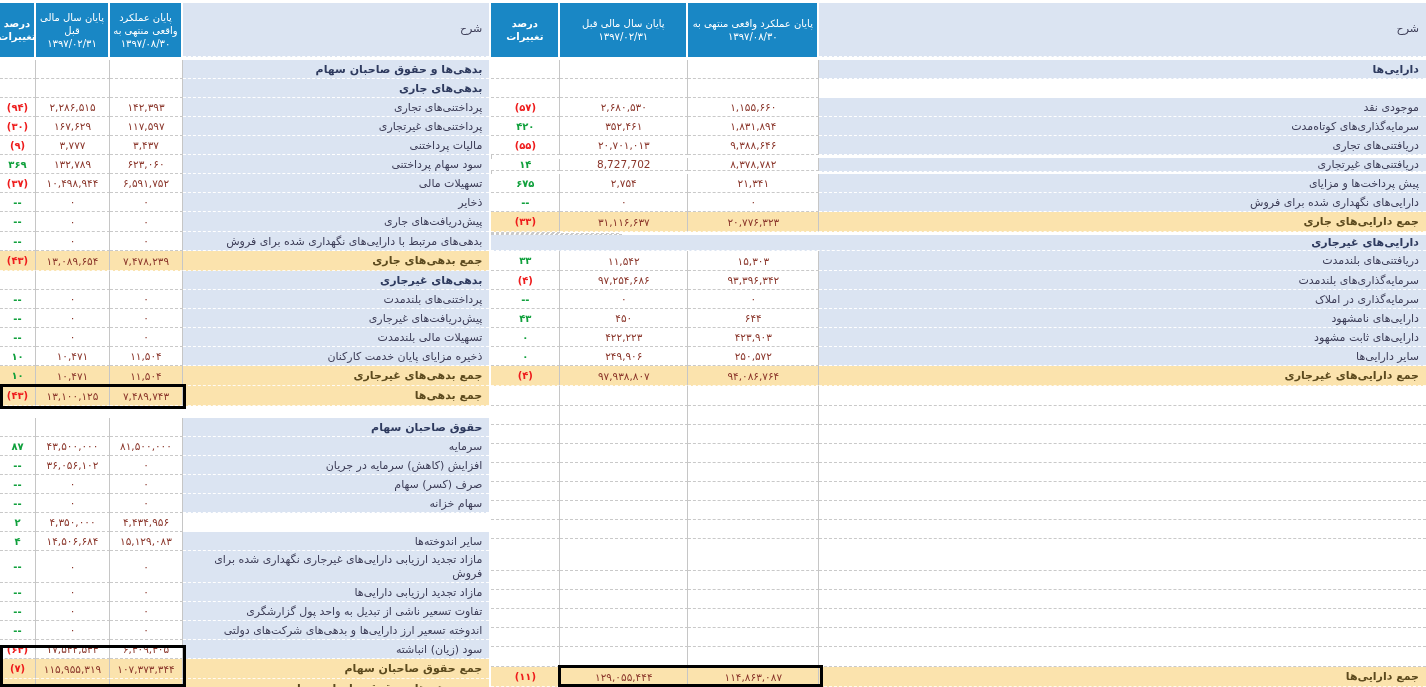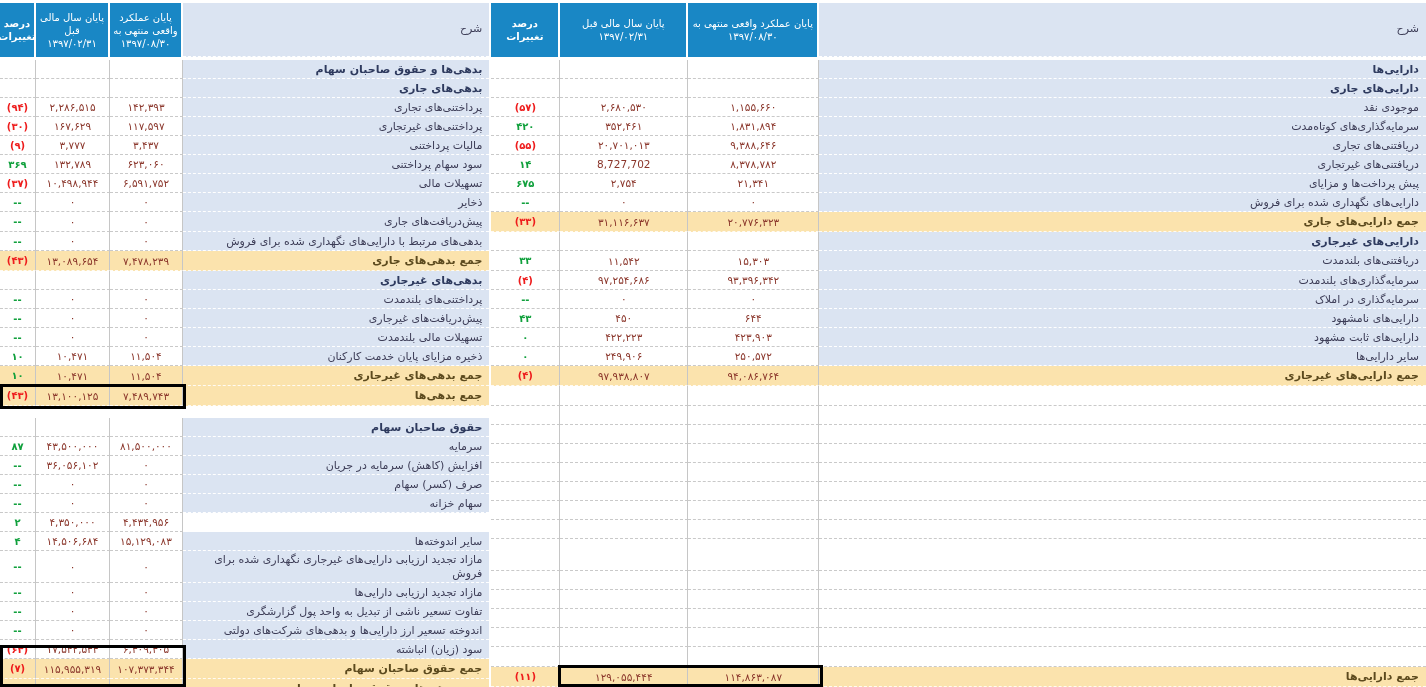"داراییهای جاری" div.cell { html: <div>دارایی‌های جاری</div> -> none }
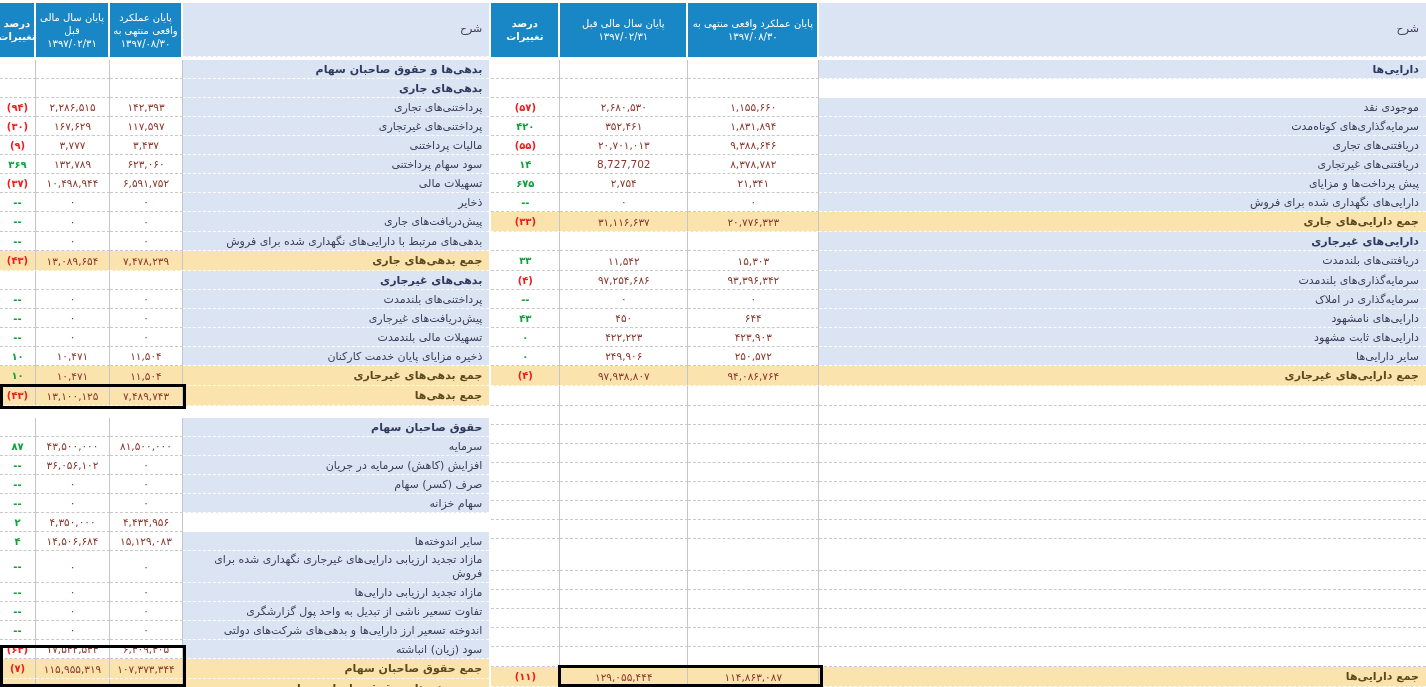"۱۴" div.trow { align-items: none -> center }
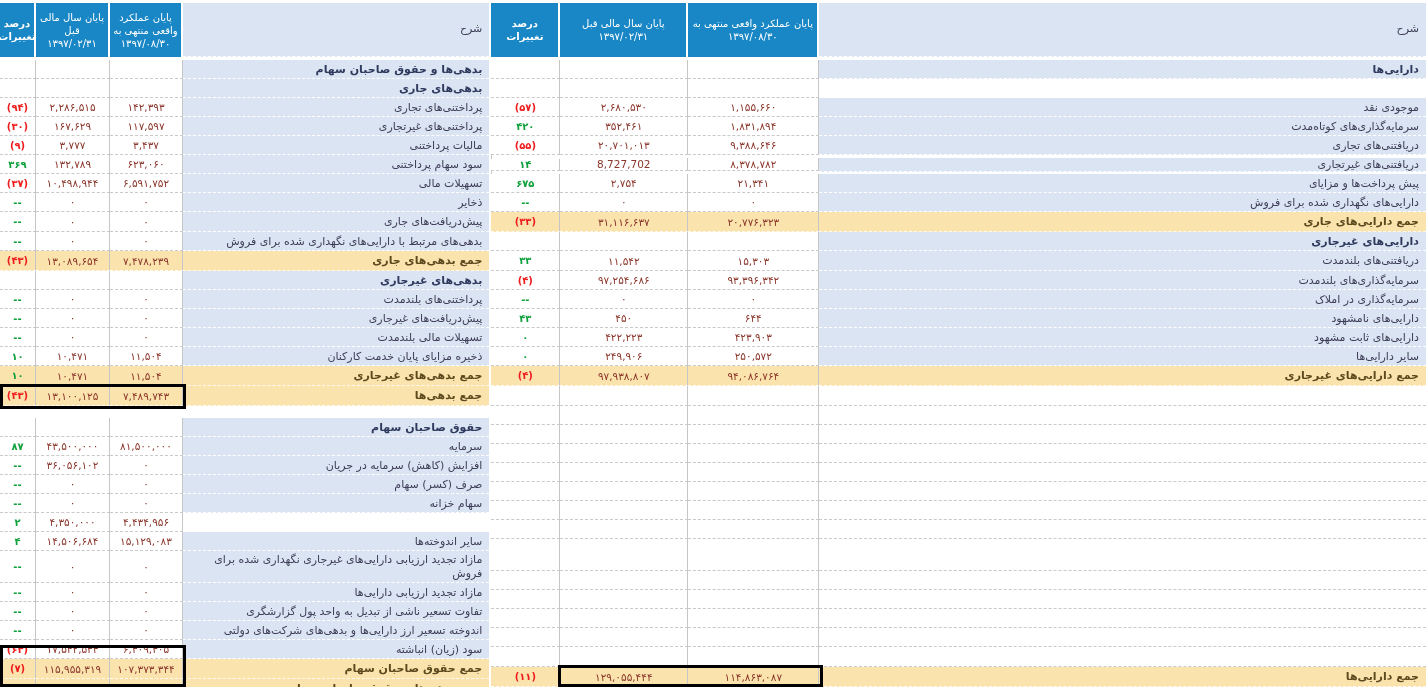"دارایی‌های غیرجاری" div.trow { flex-direction: none -> column }
